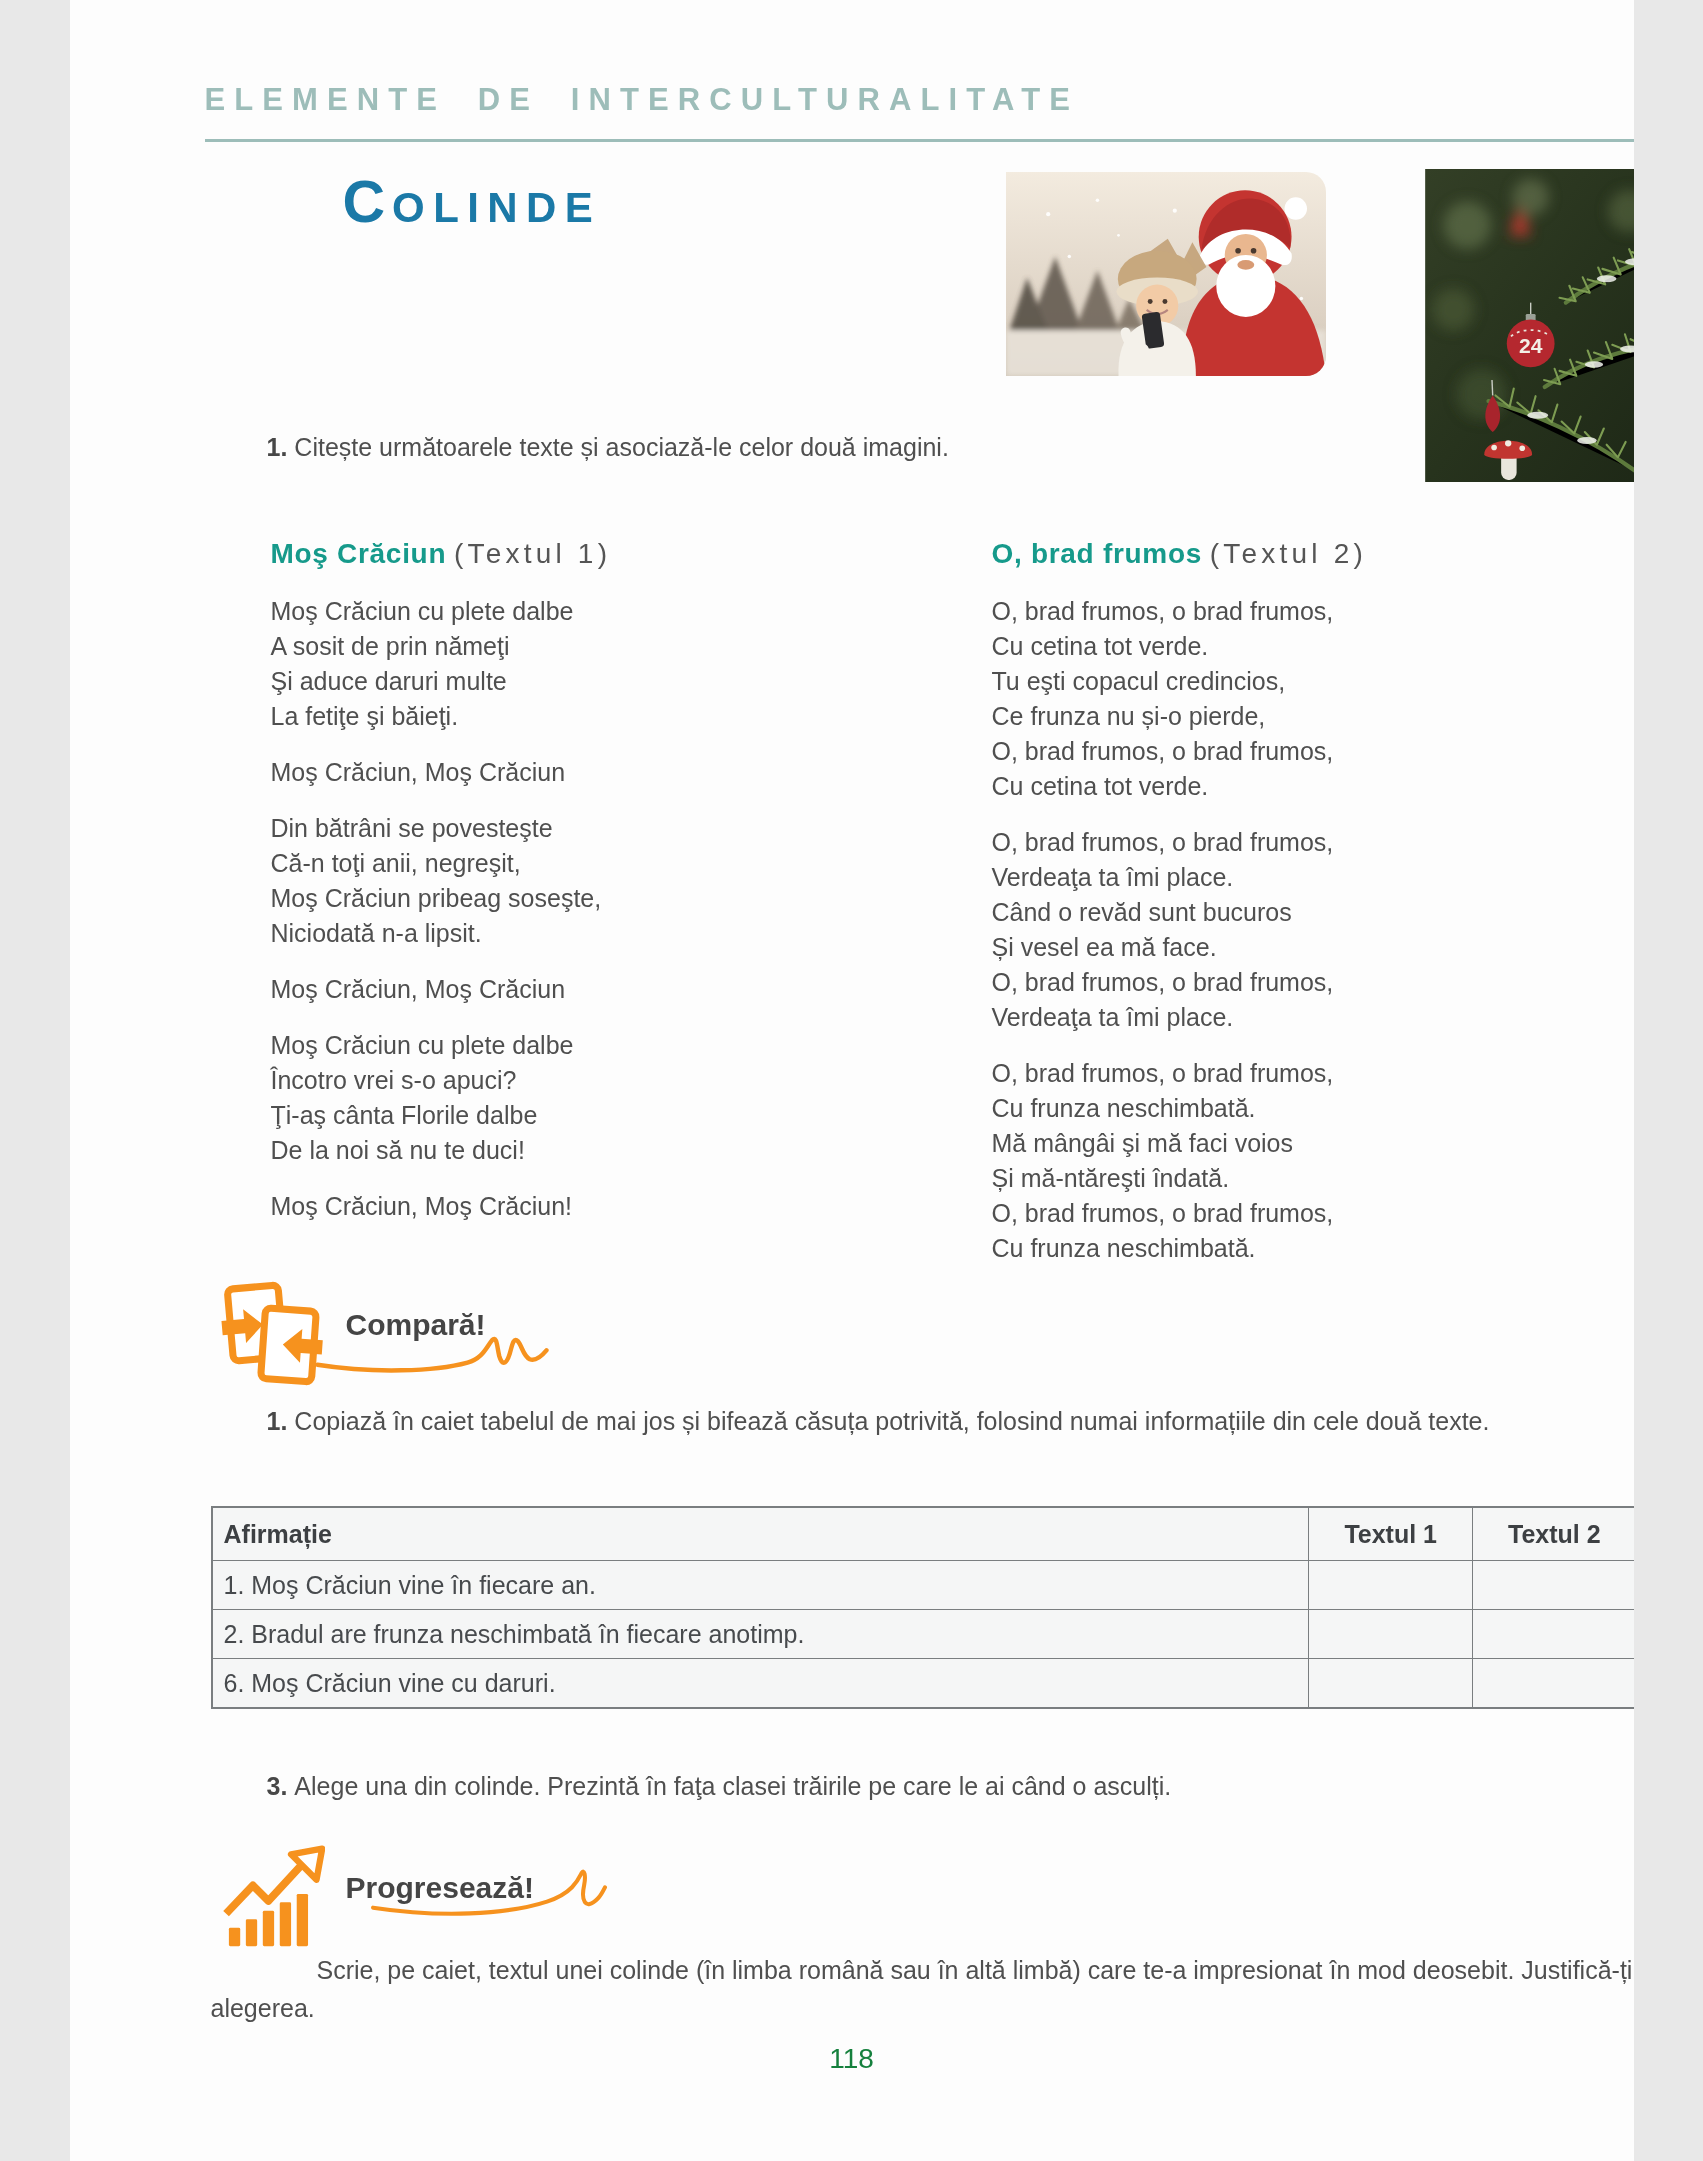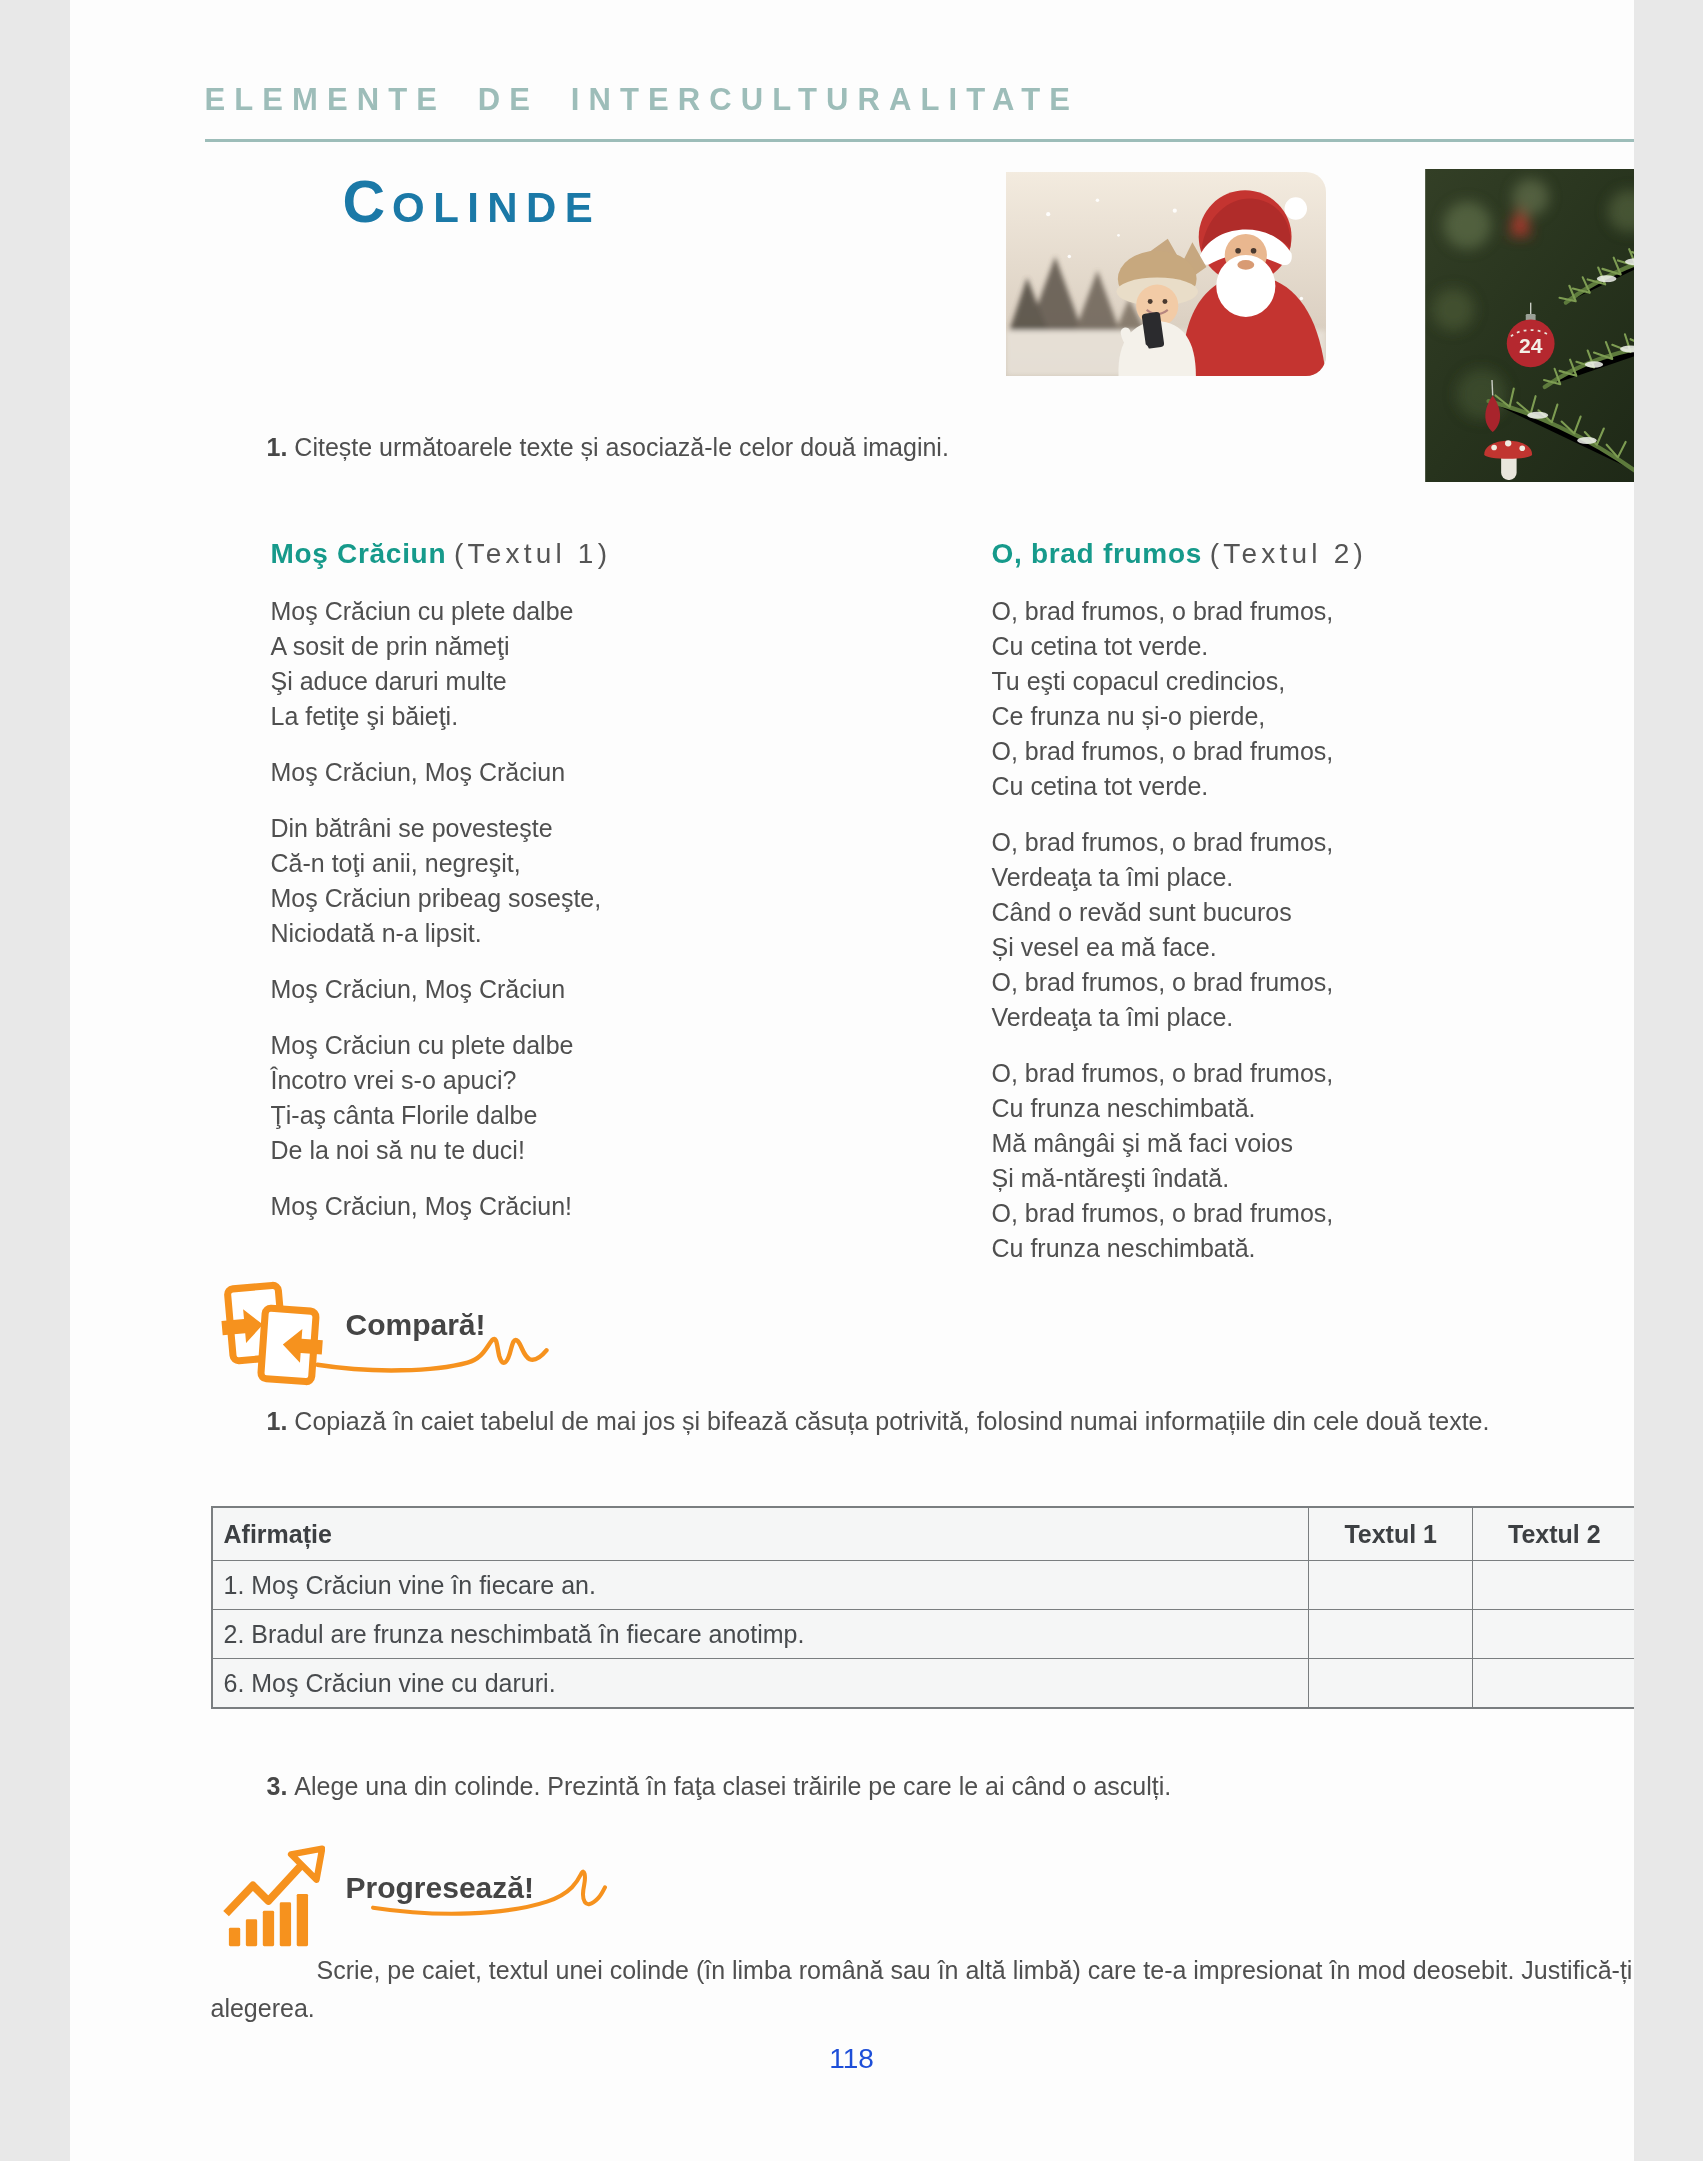"118" .page-number { color: #1d4ed8 -> #15803d }
